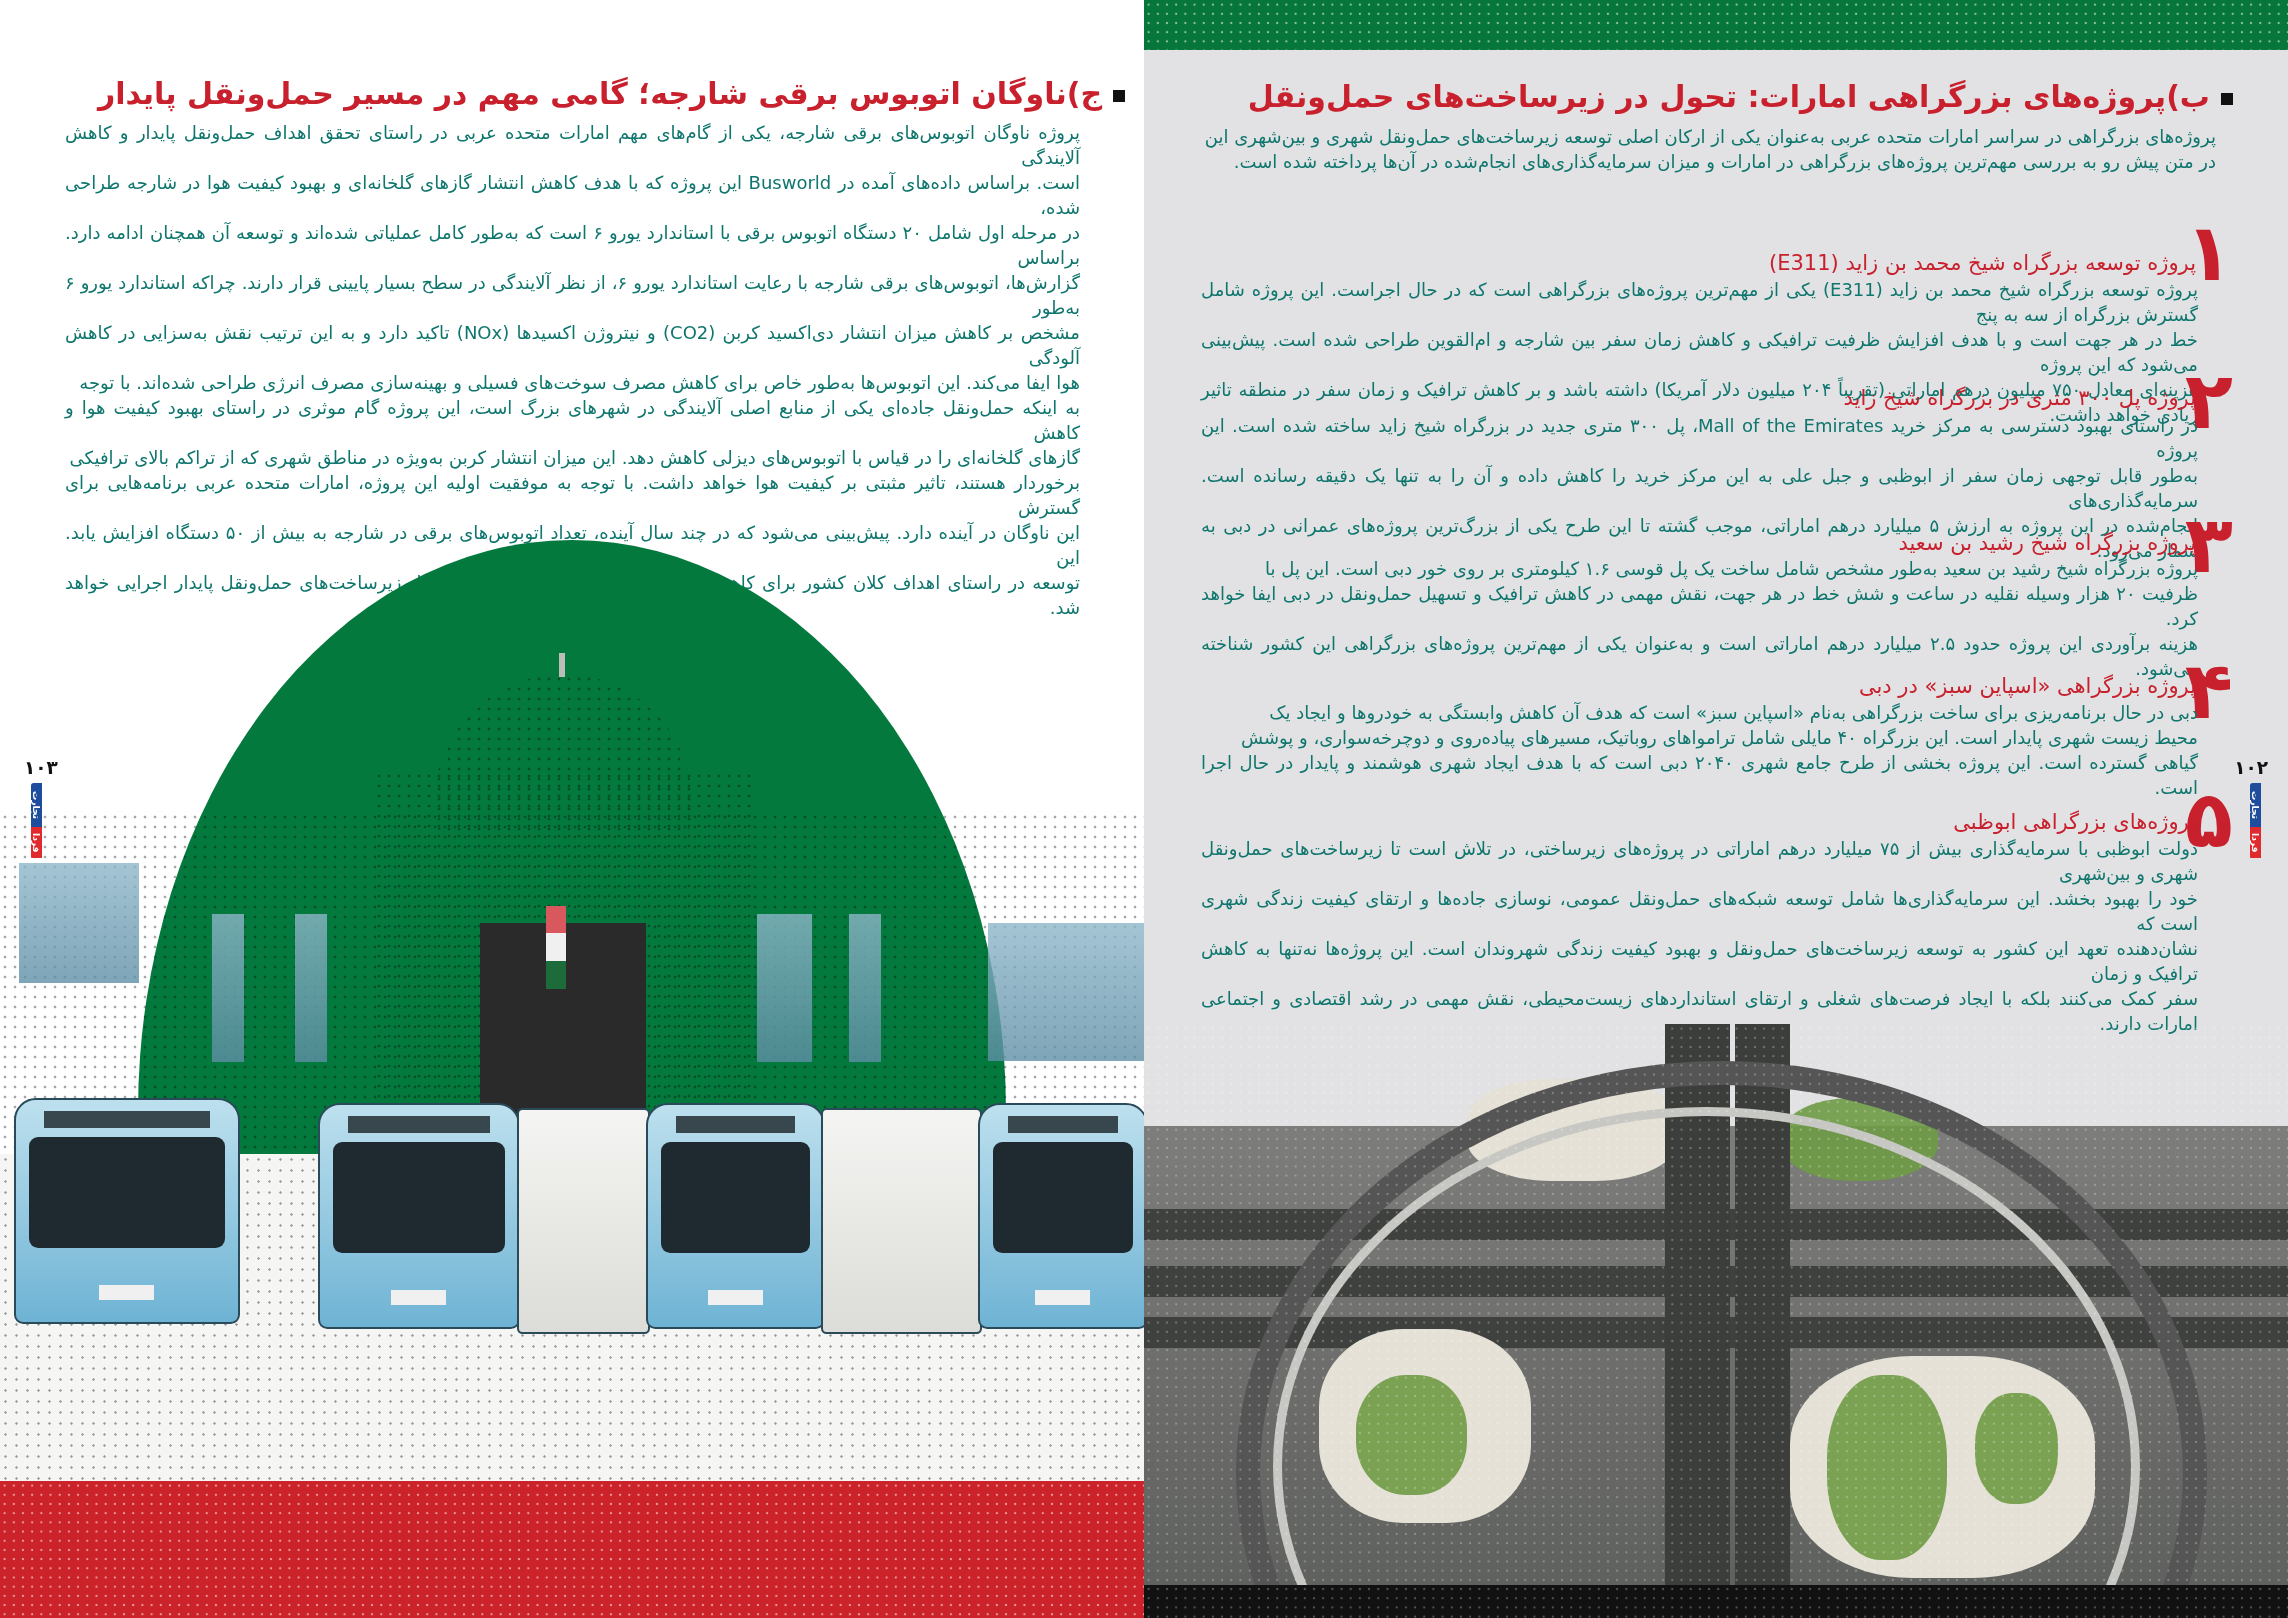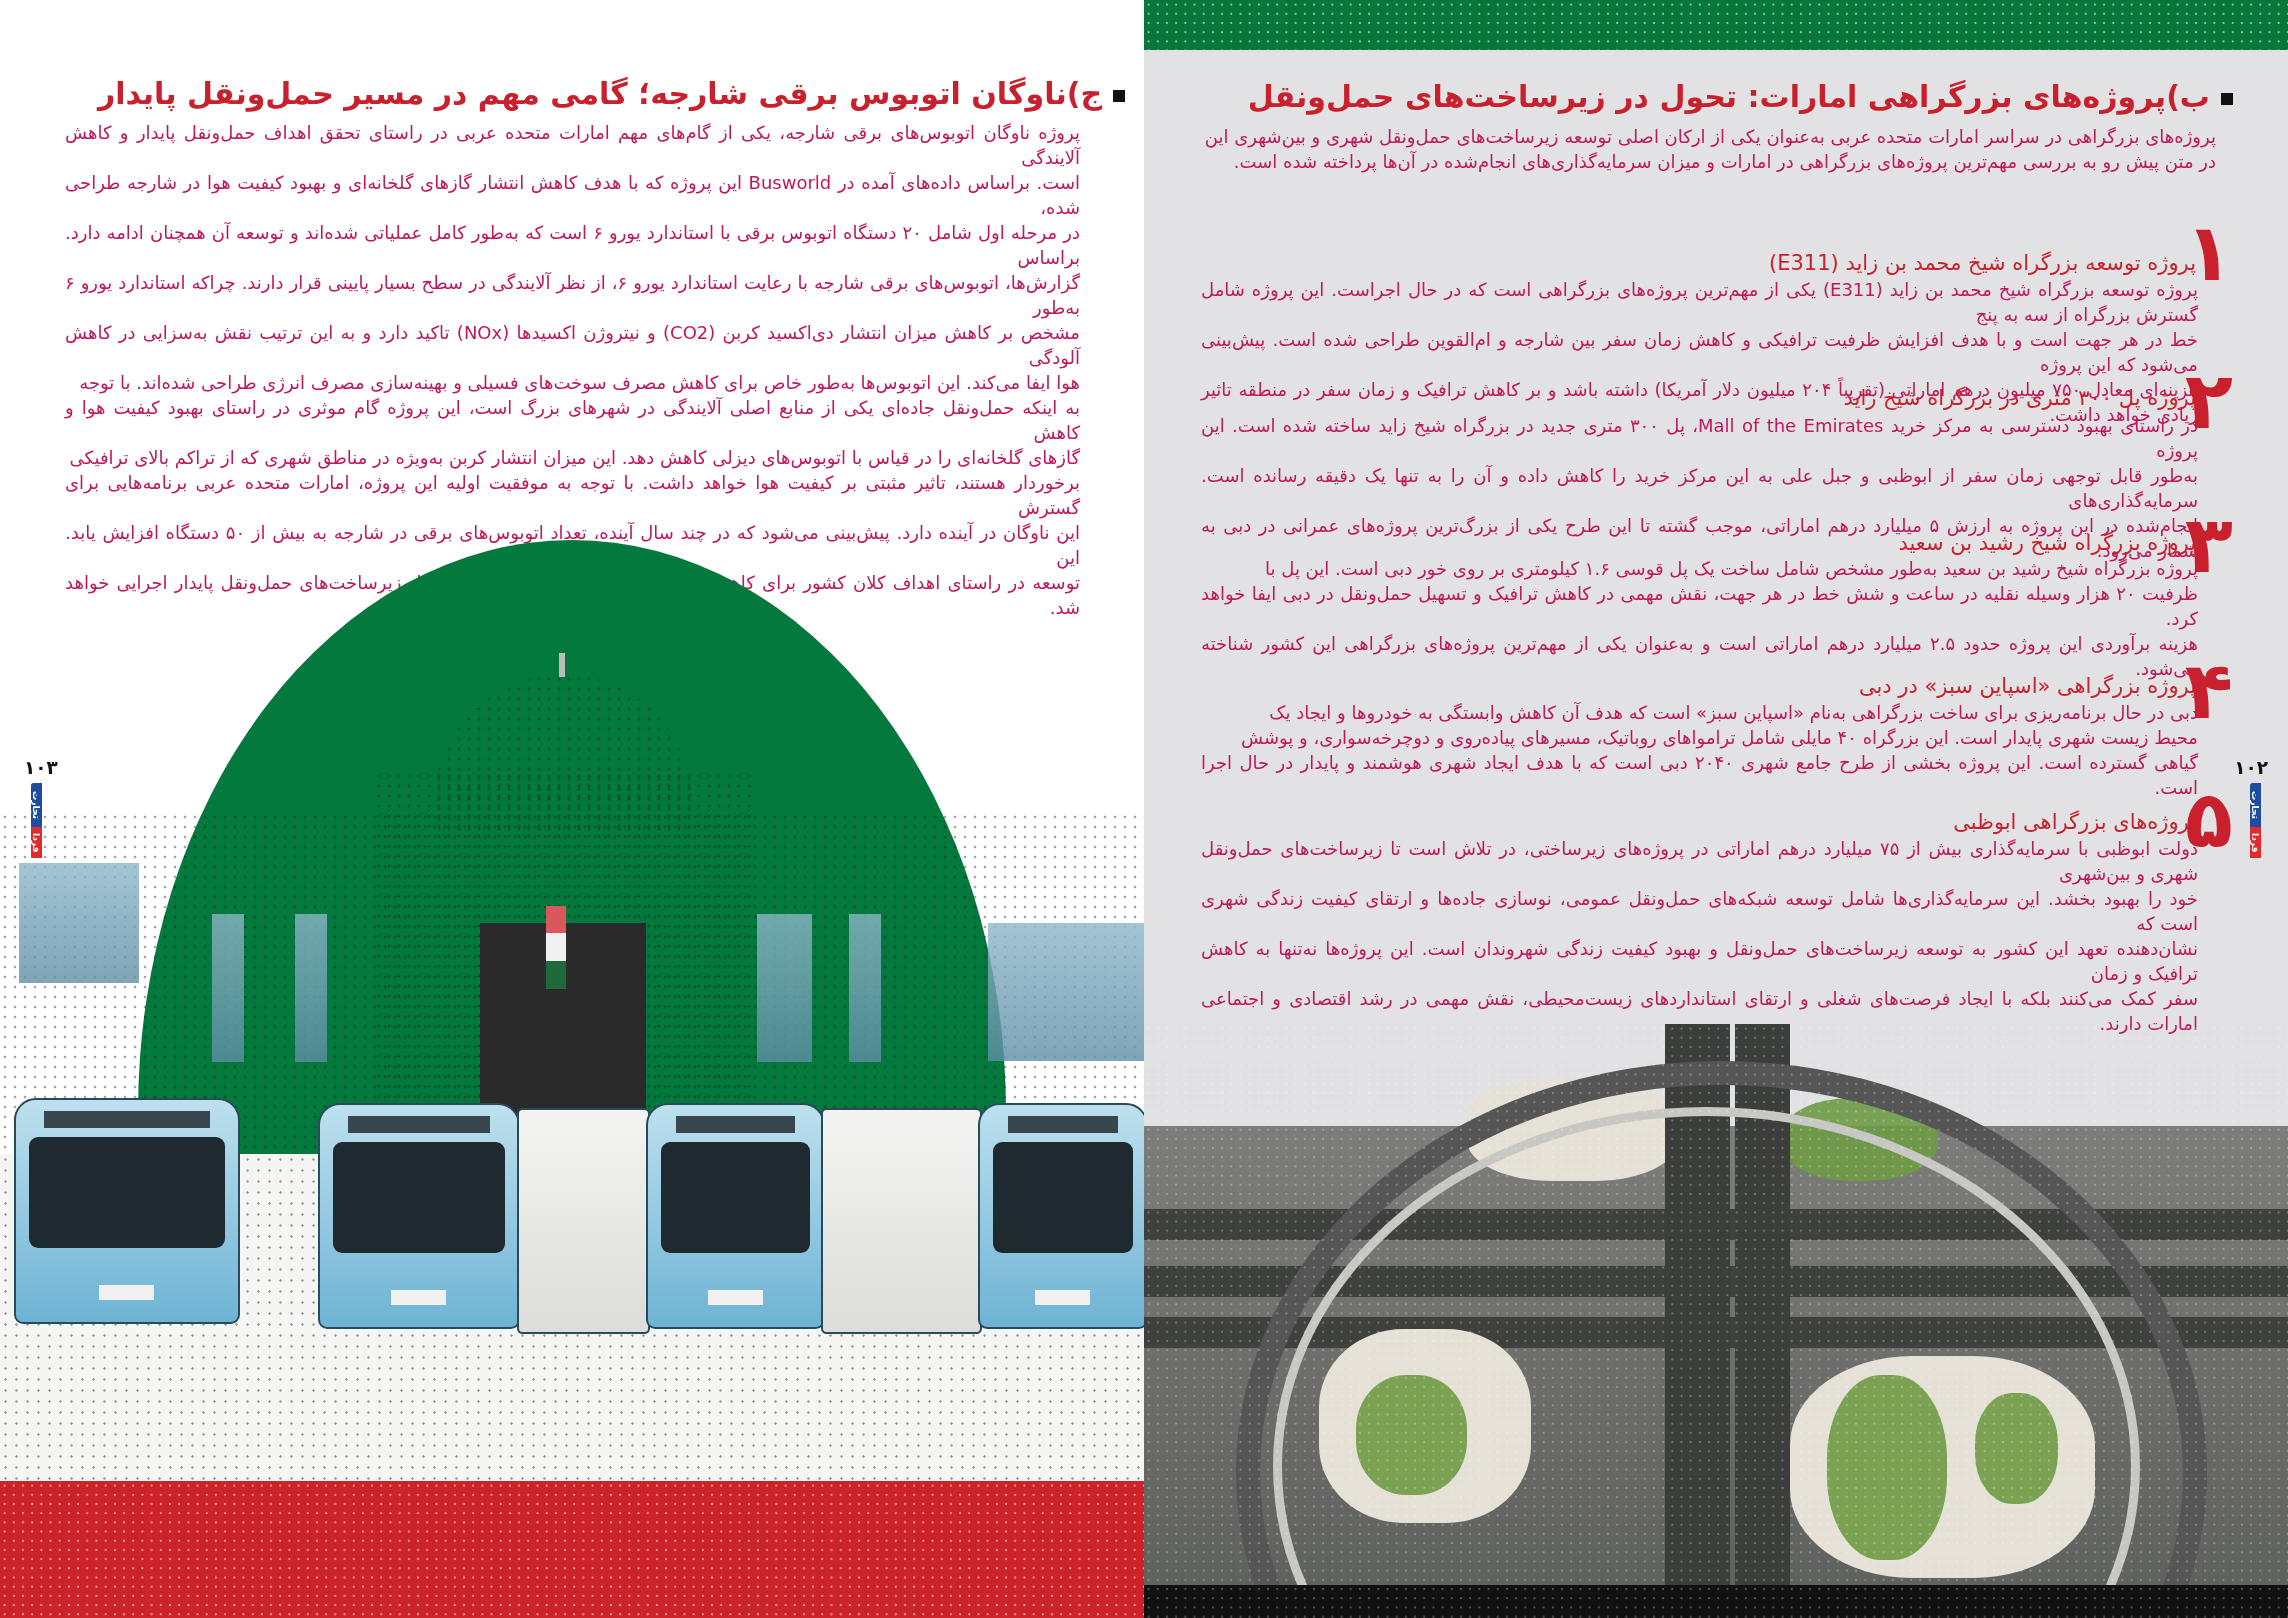"پروژه ناوگان اتوبوس‌های برقی شارجه،" .body { color: #be185d -> #0f766e }
